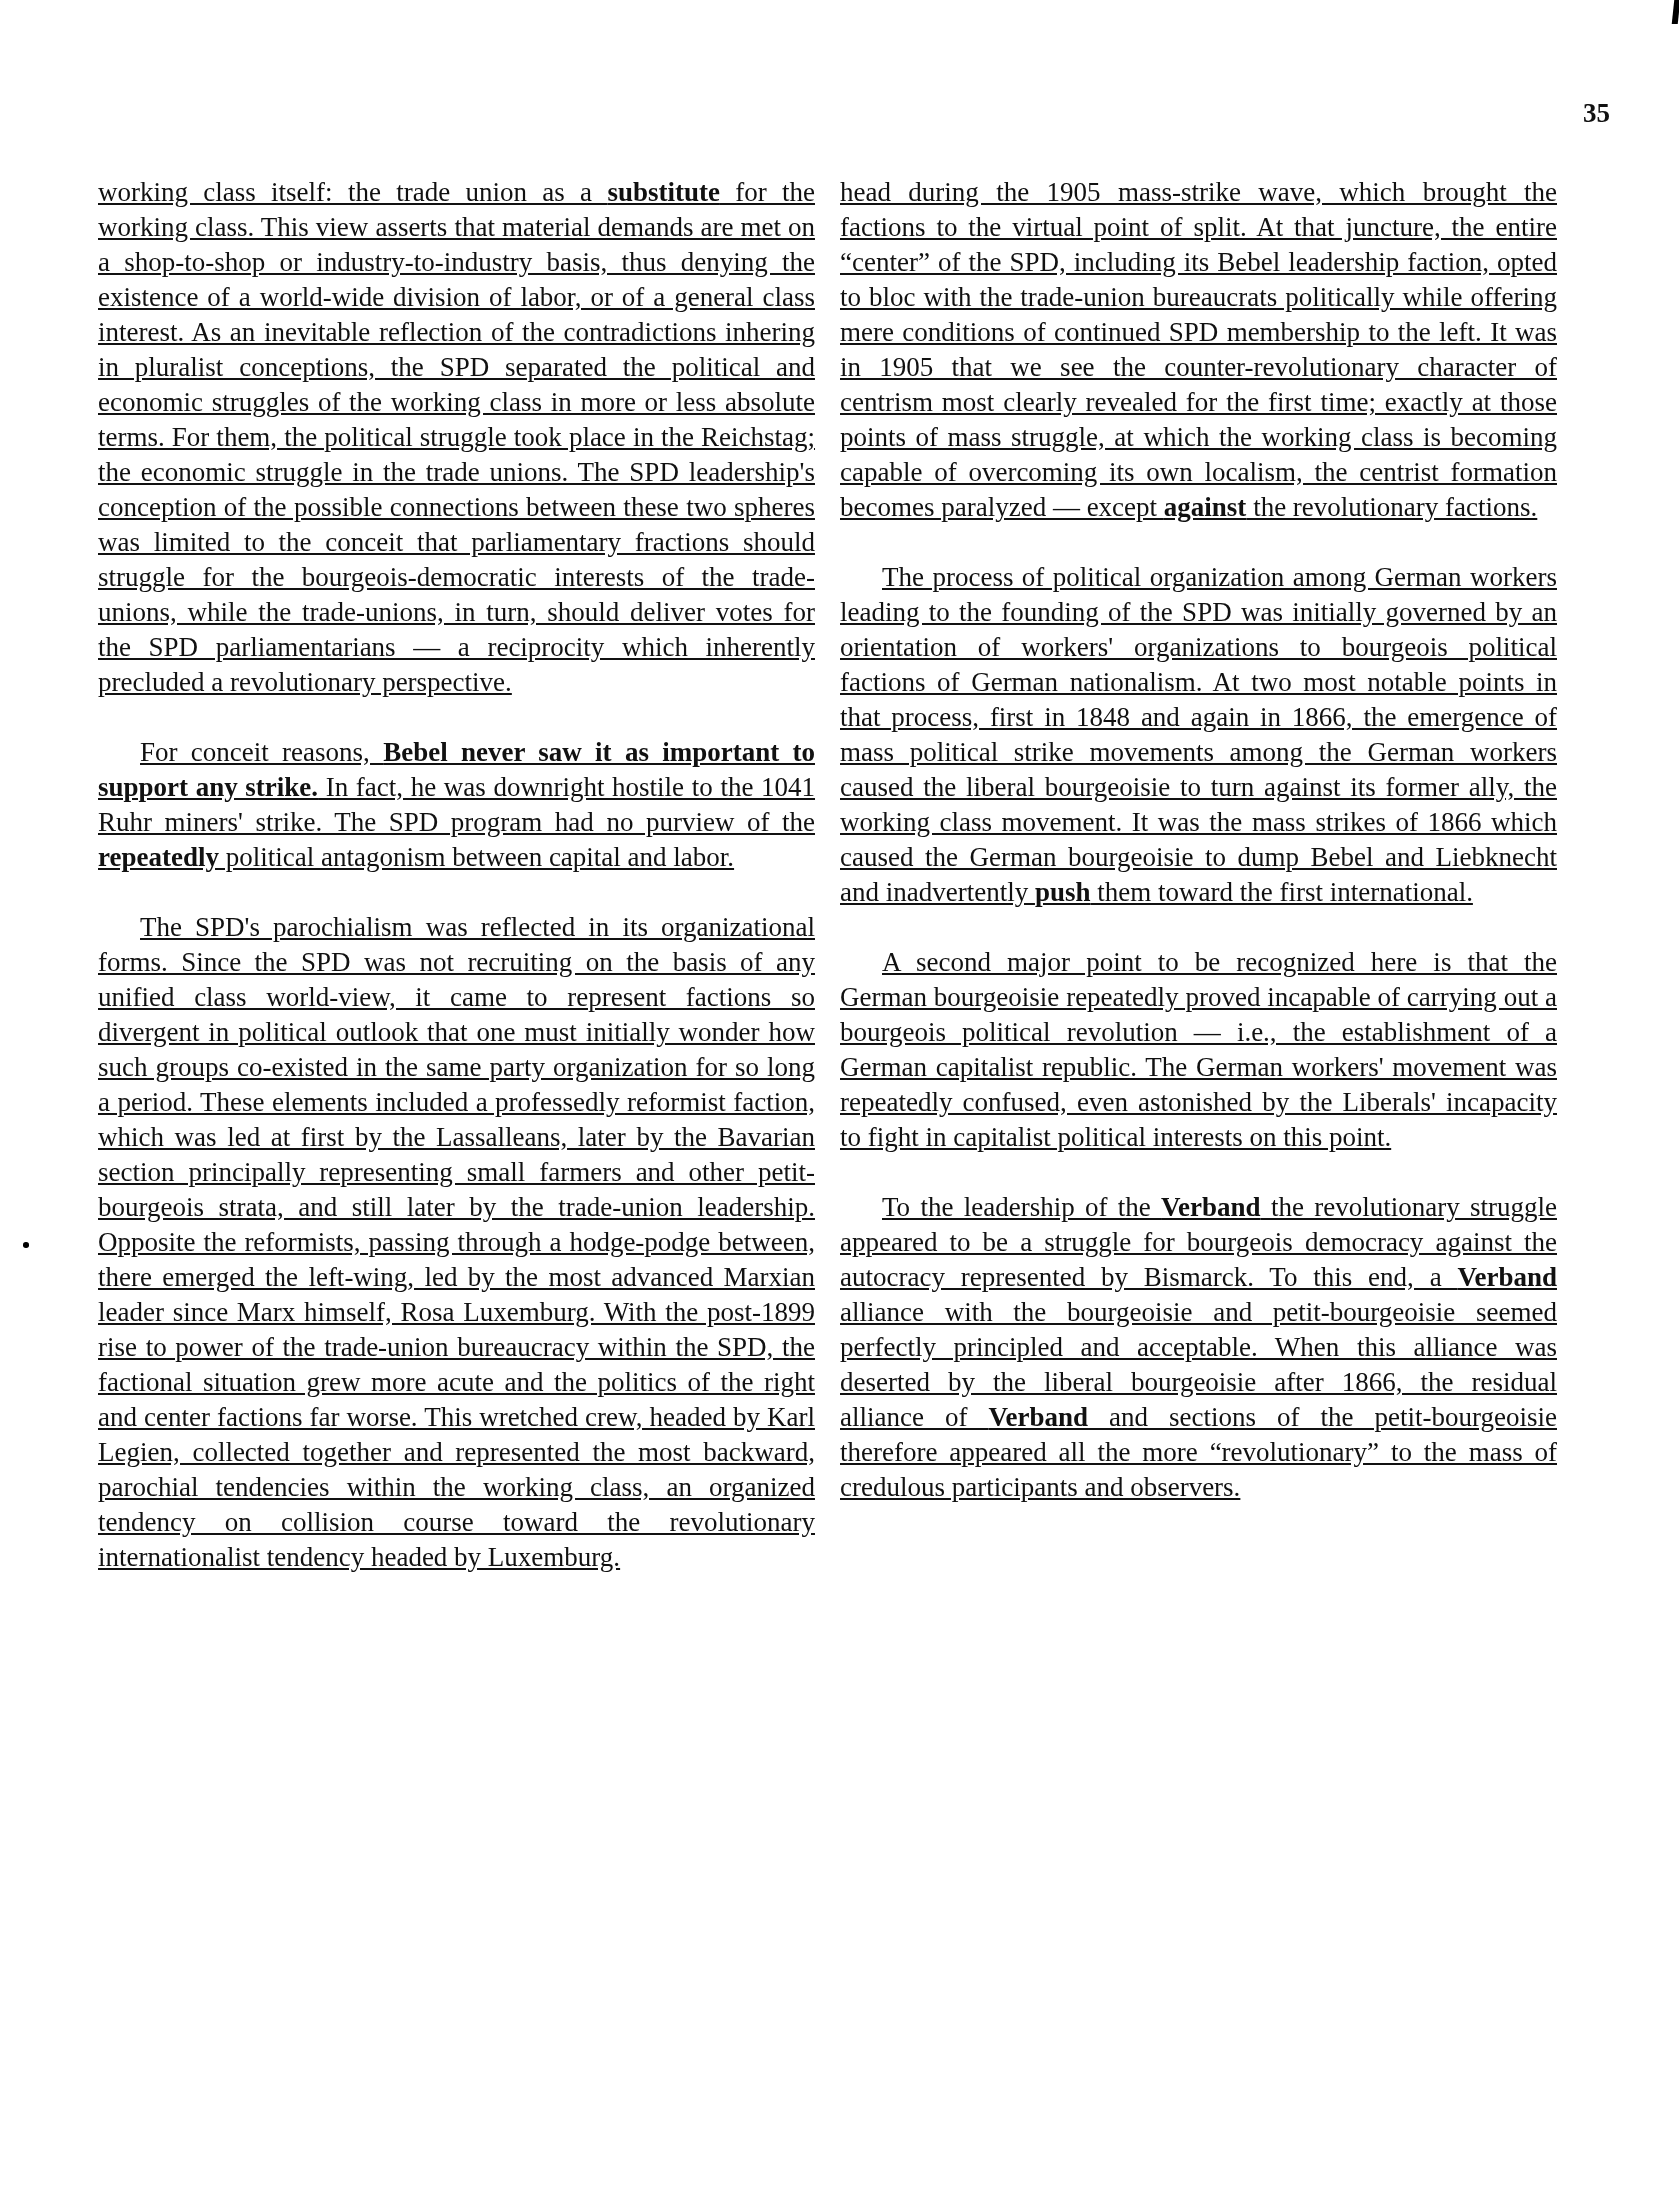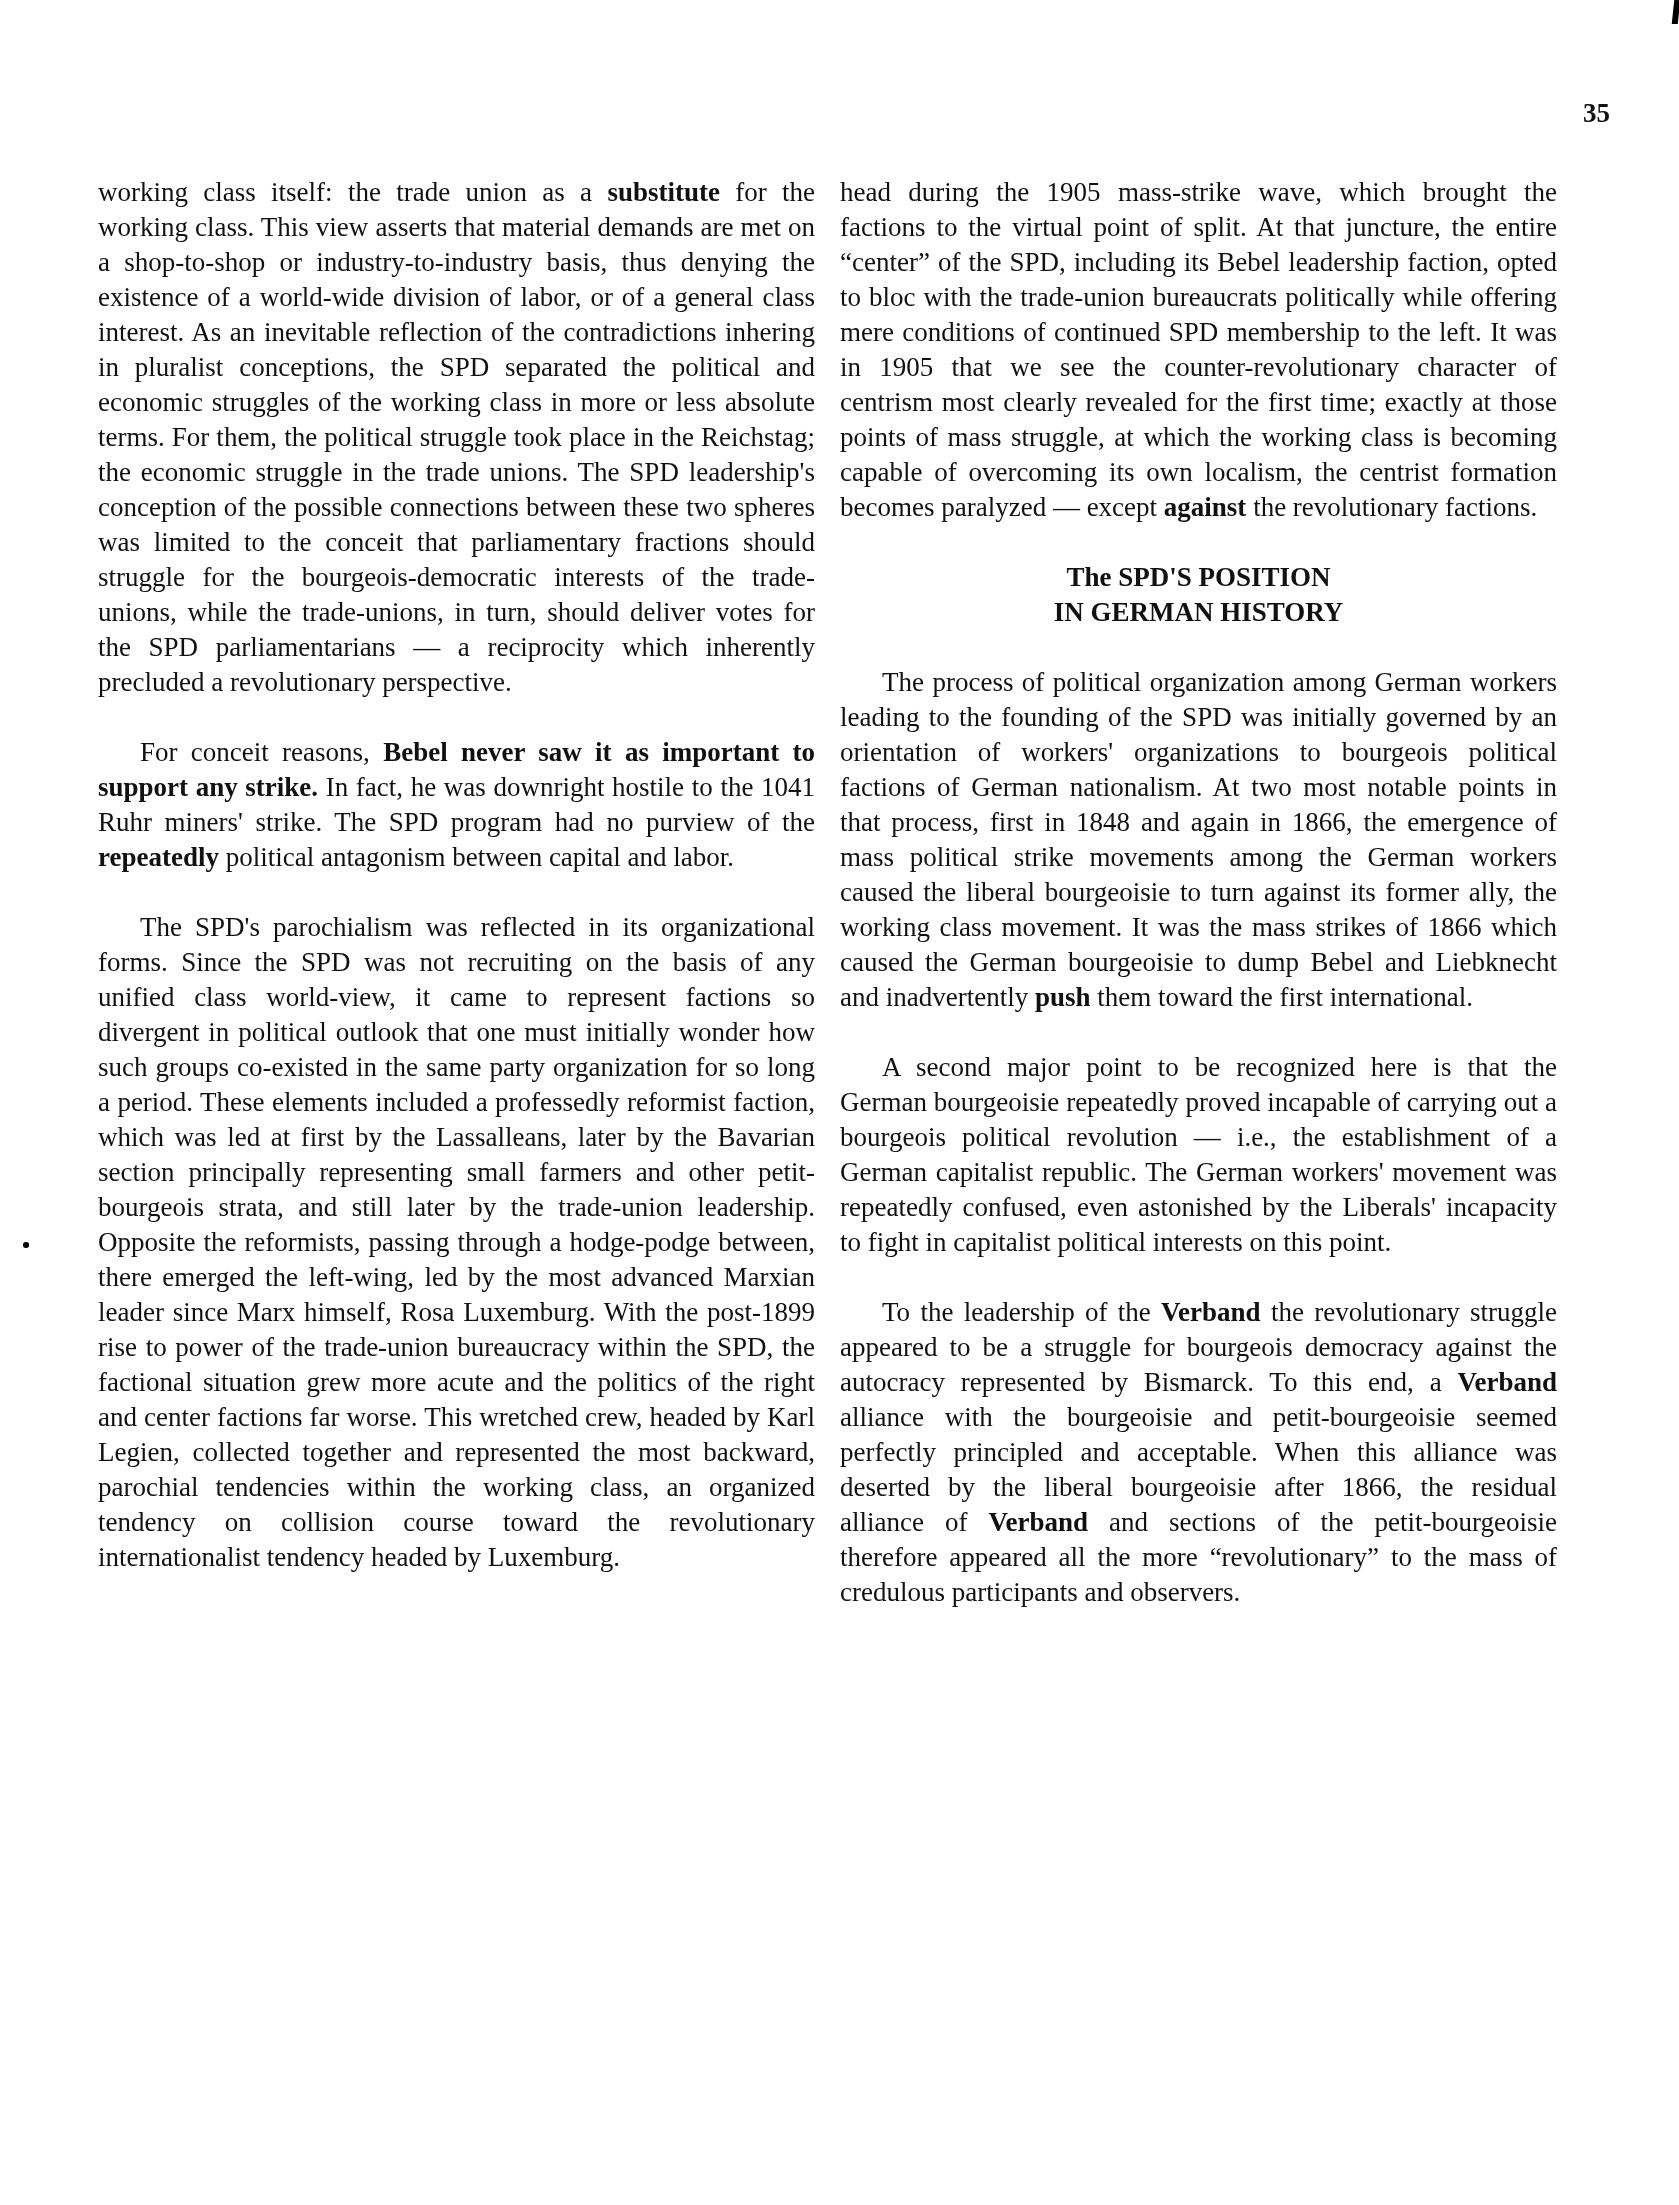"working class itself: the trade" .column { text-decoration: none -> underline }
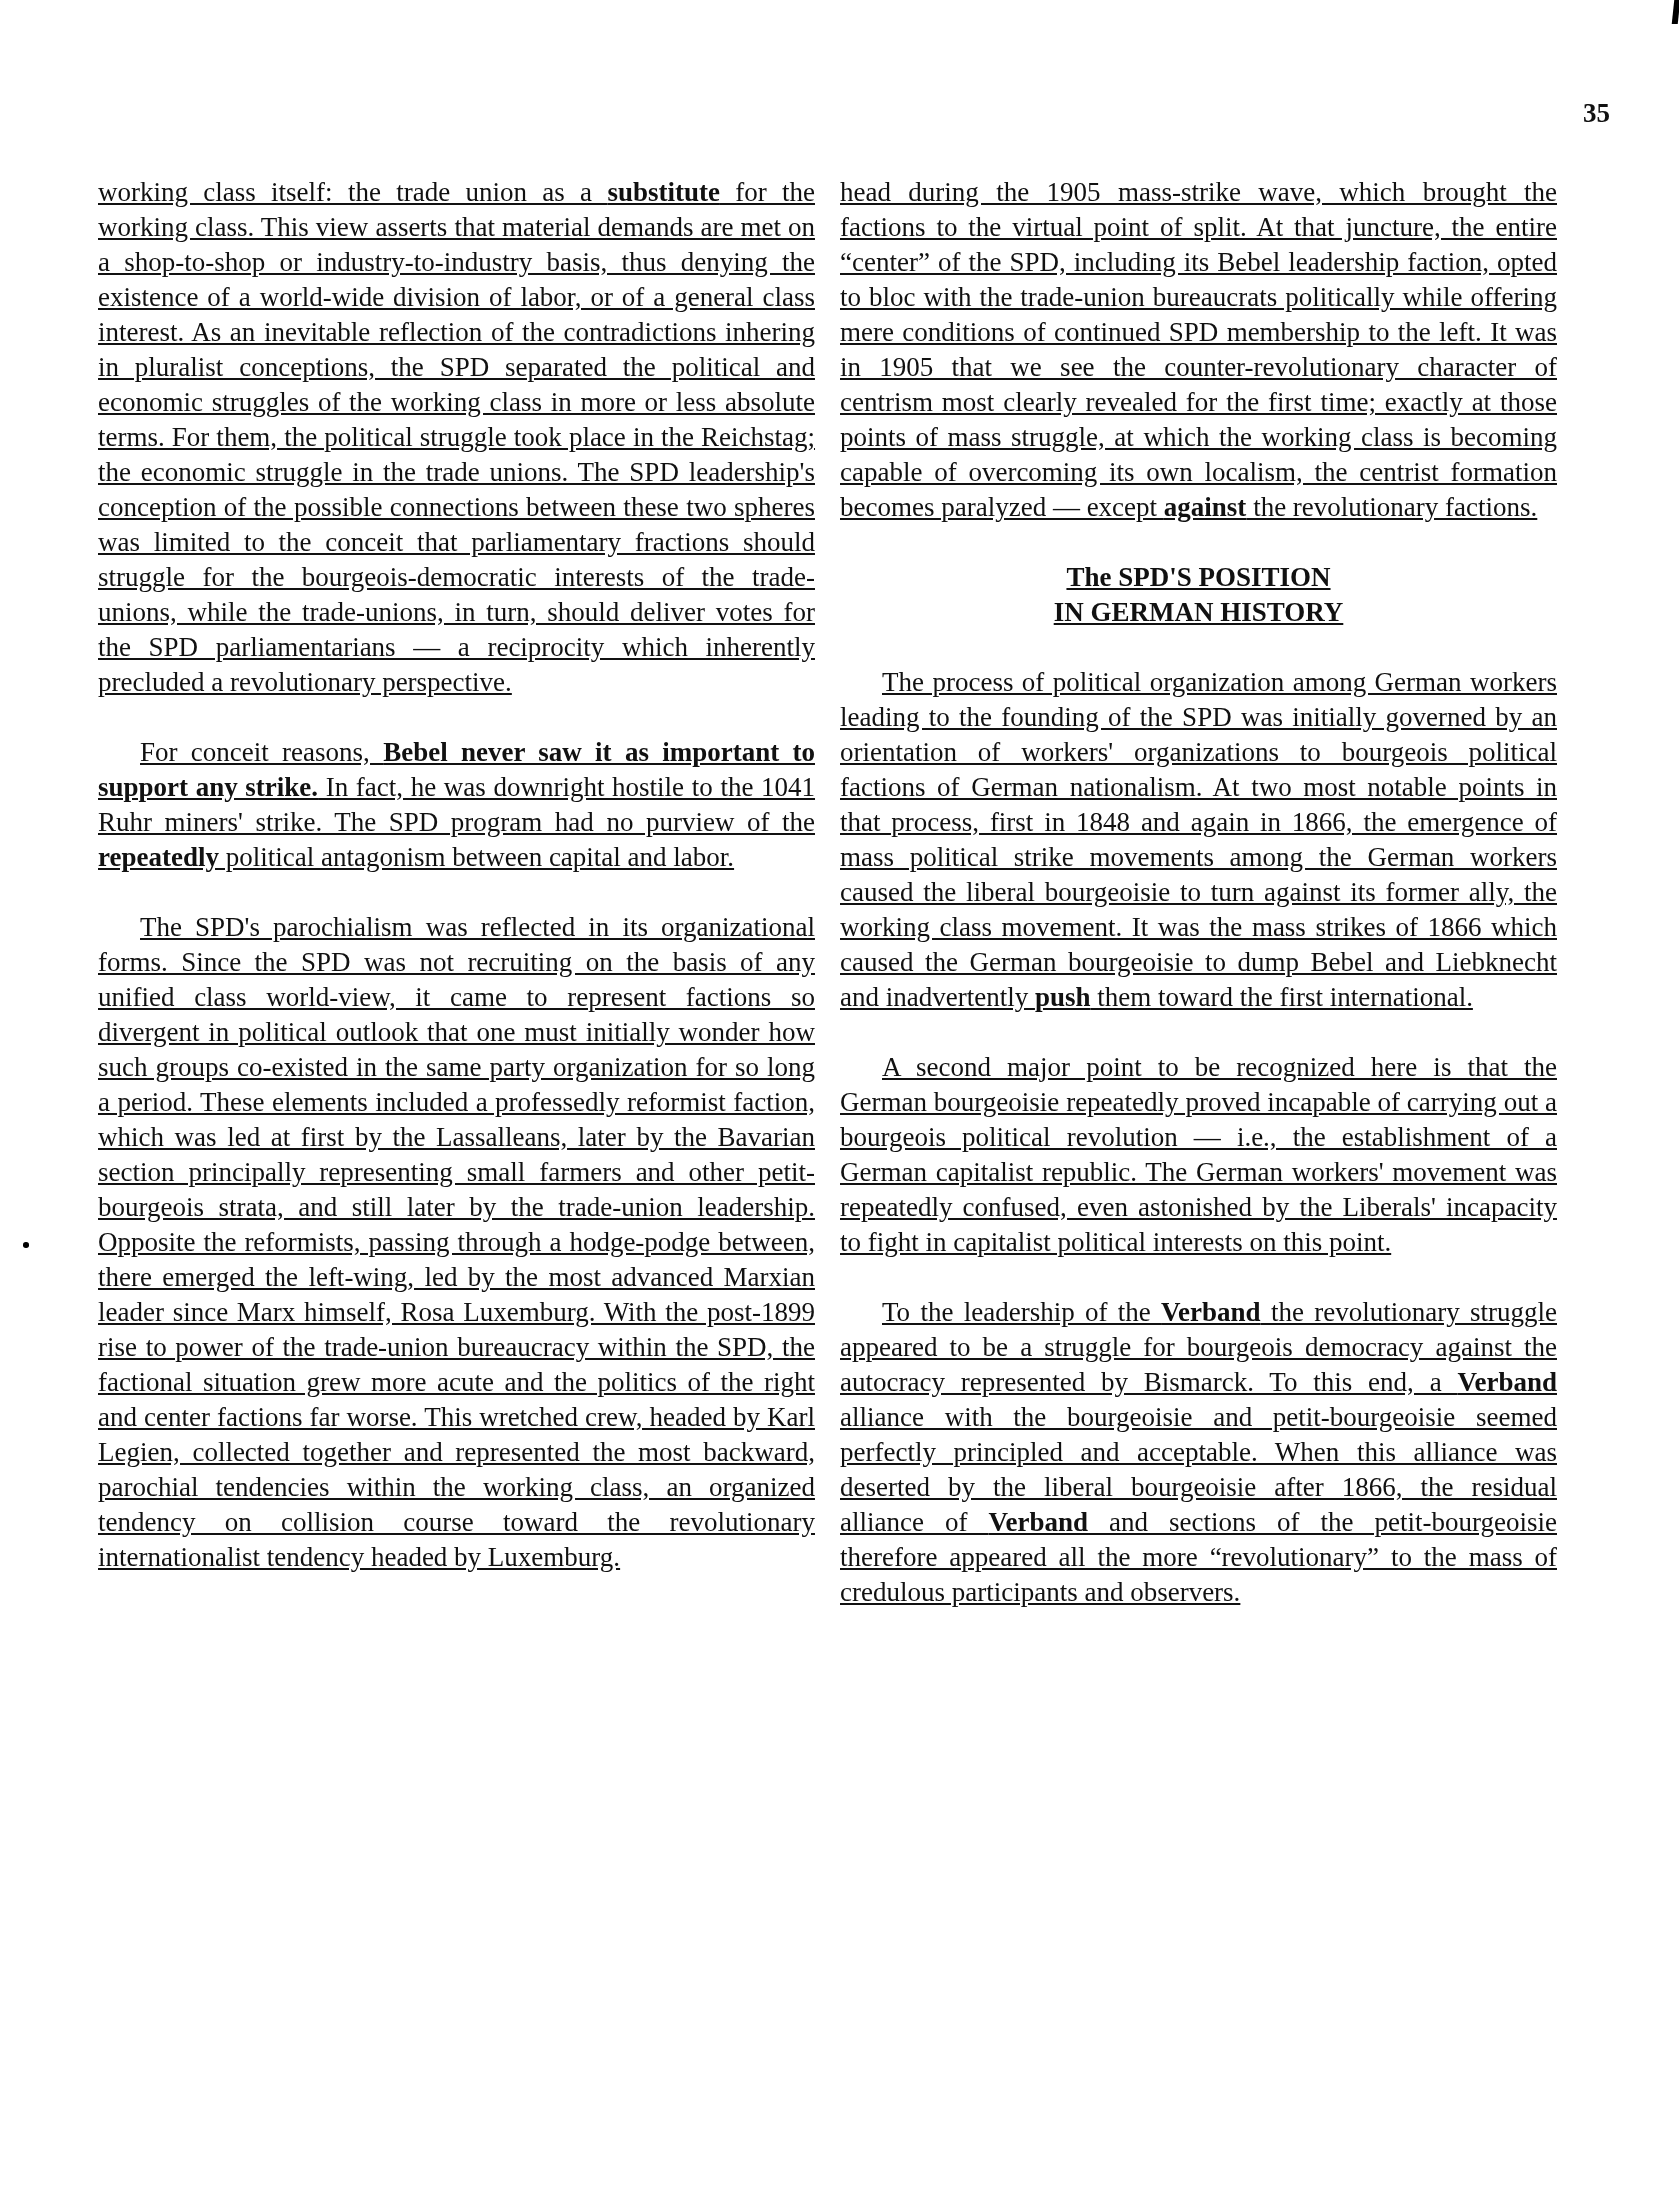"The SPD'S POSITION" div.heading { html: <div> <span>The SPD'S POSITION</span> <span>IN GERMAN HISTORY</span> </div> -> none }
